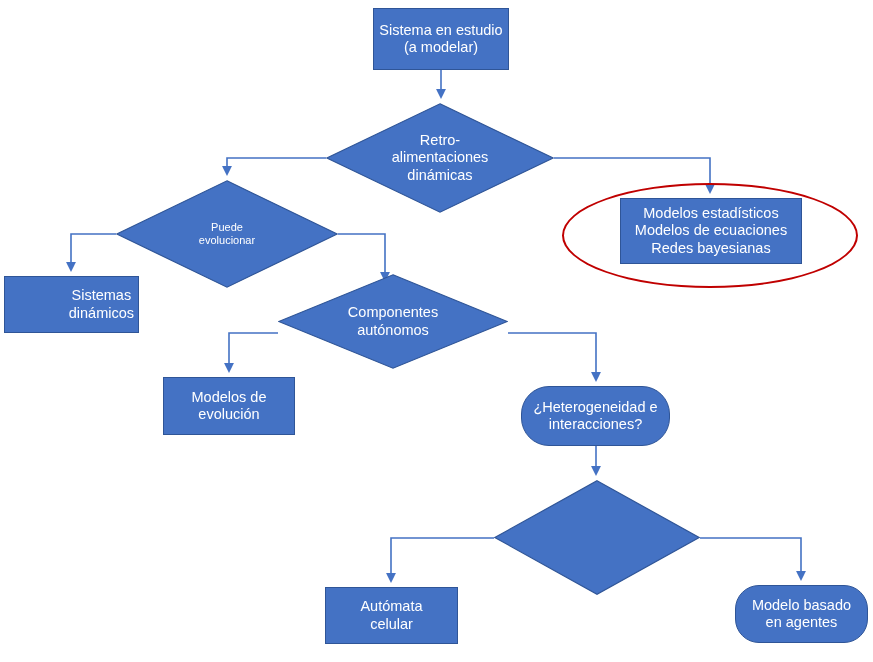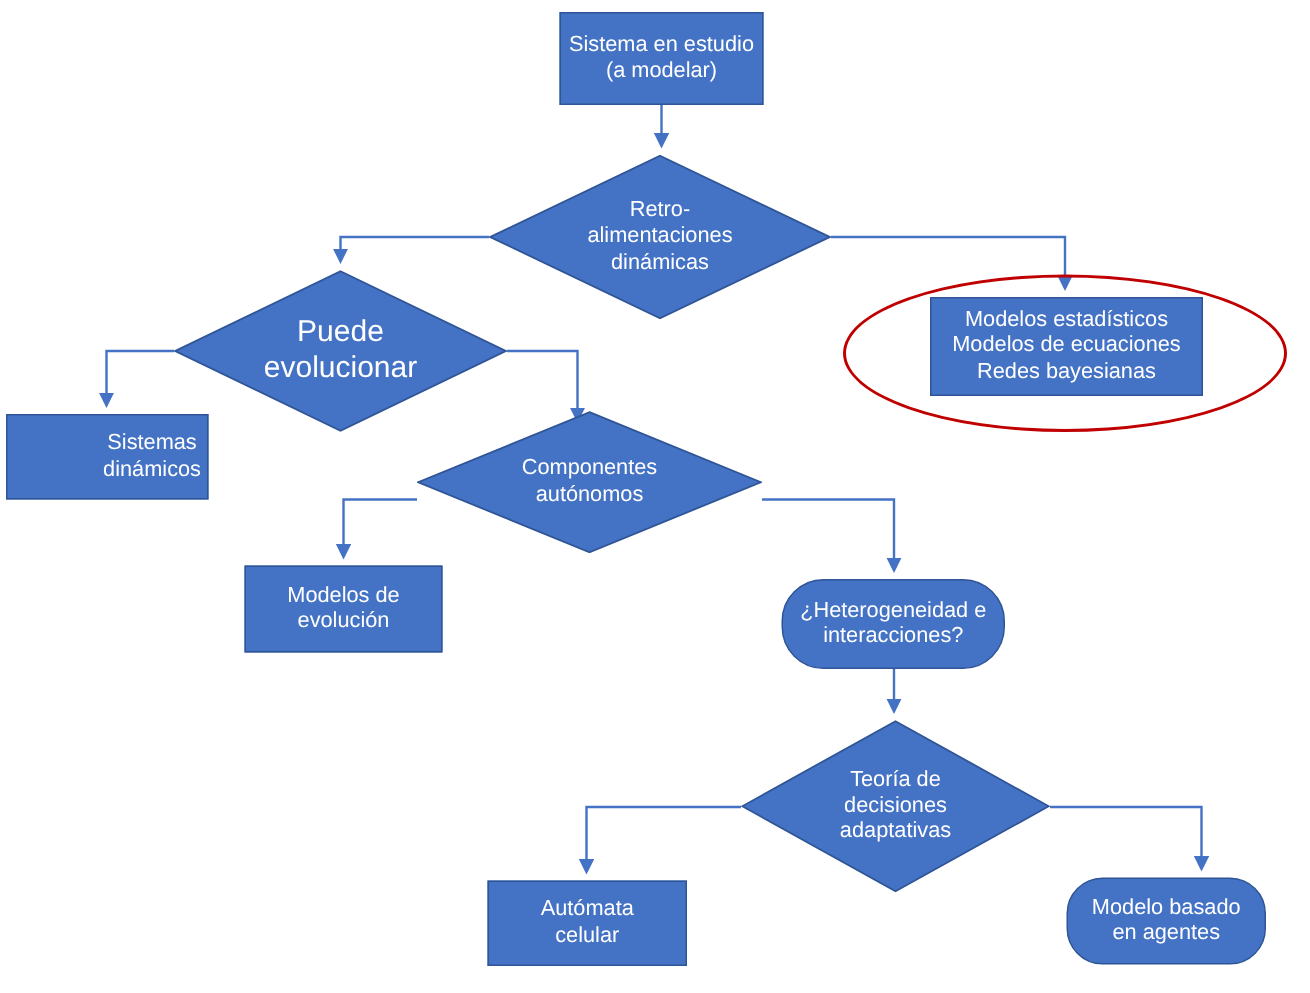"Puede" div.node { font-size: 20px -> 11px }
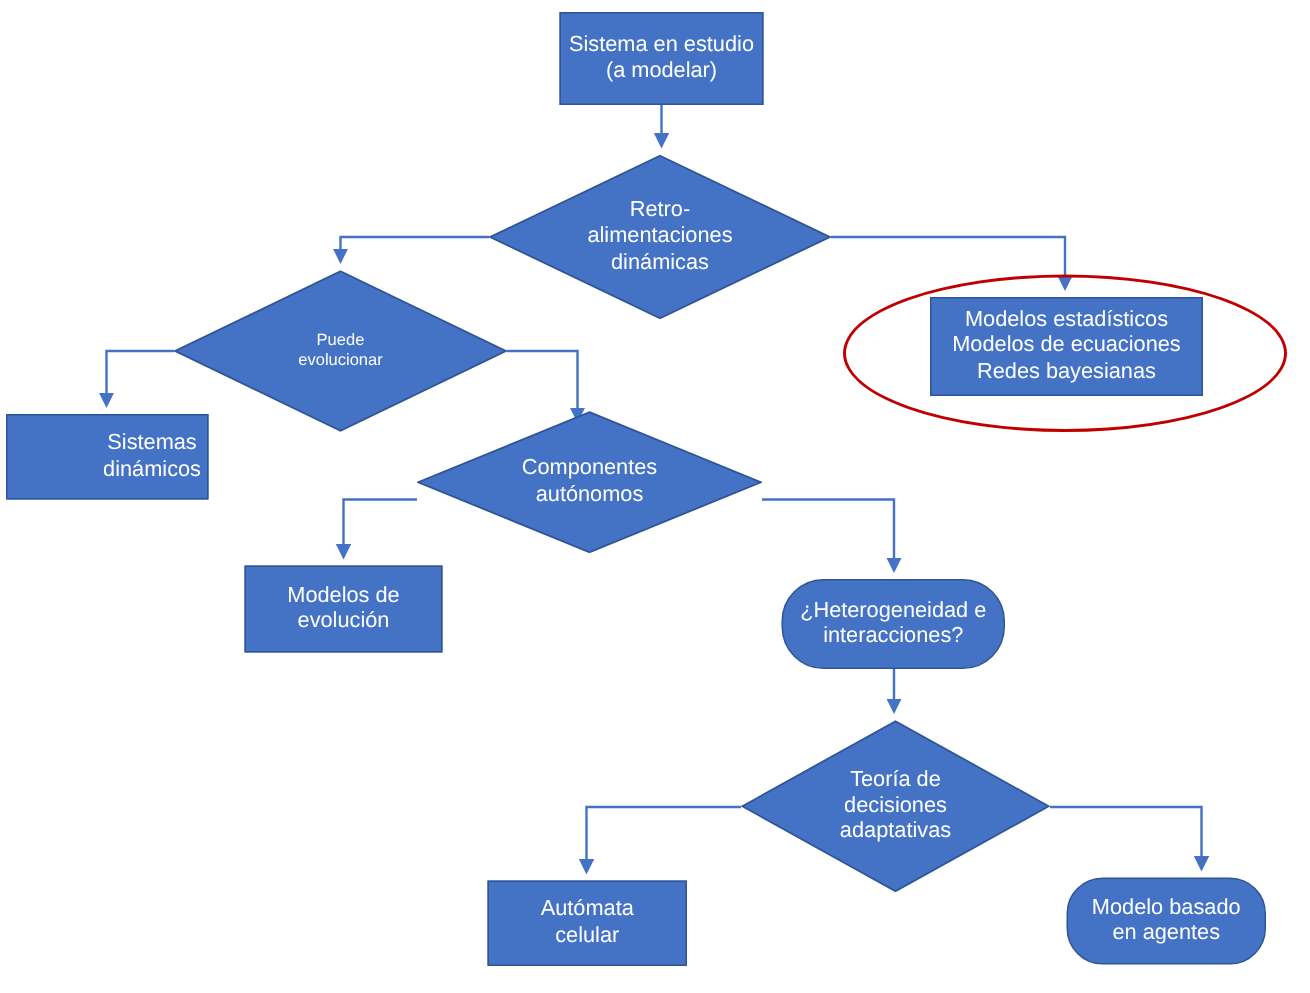"Teoría de" span.label { html: <span>Teoría de decisiones adaptativas</span> -> none }
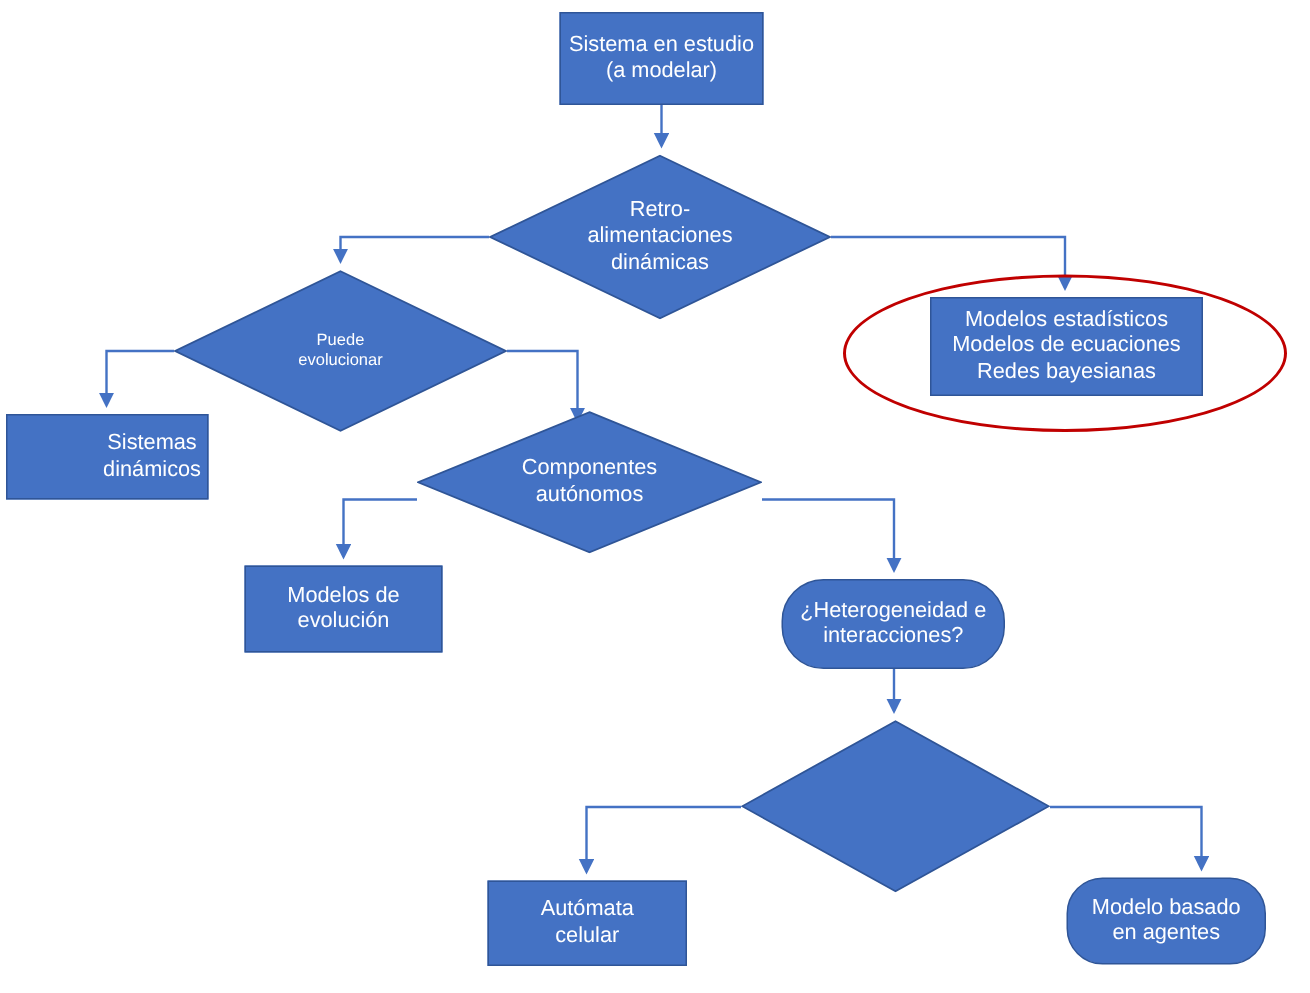"Modelo basado" div.node { left: 711px -> 735px }
